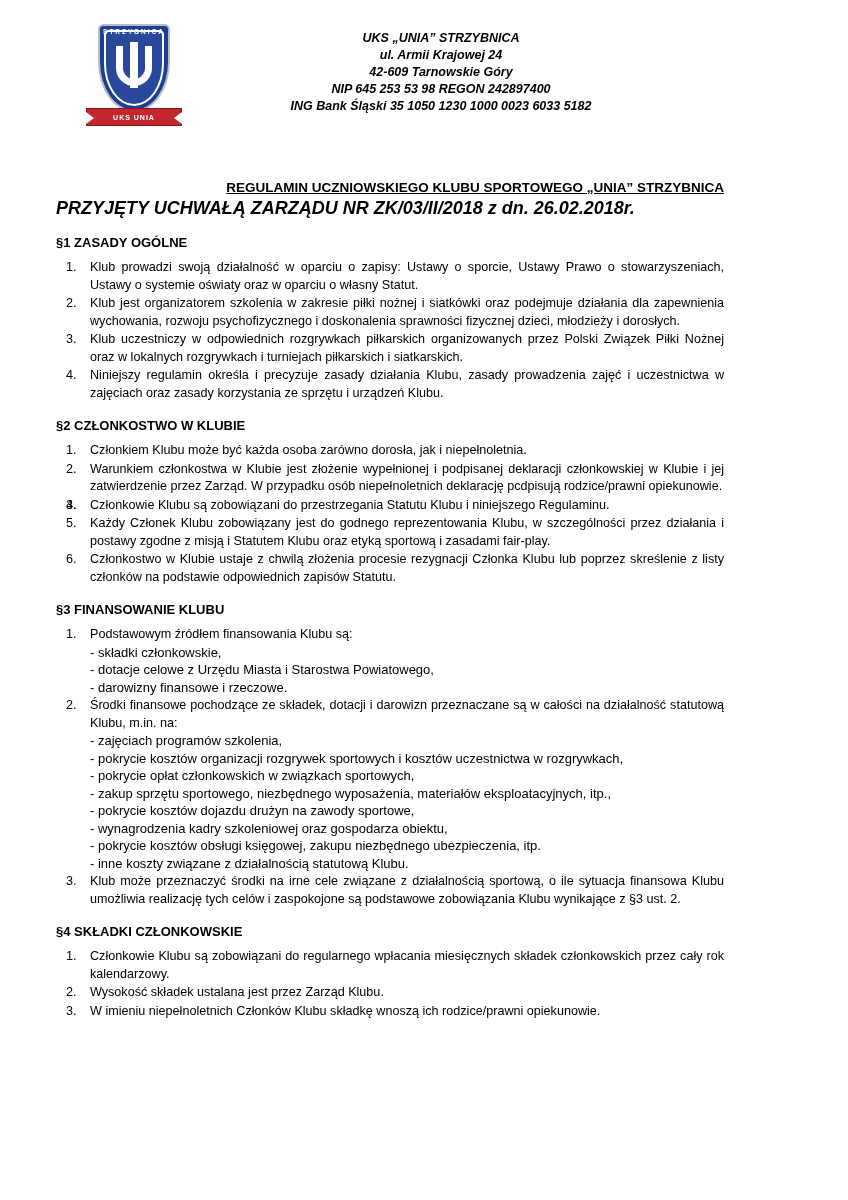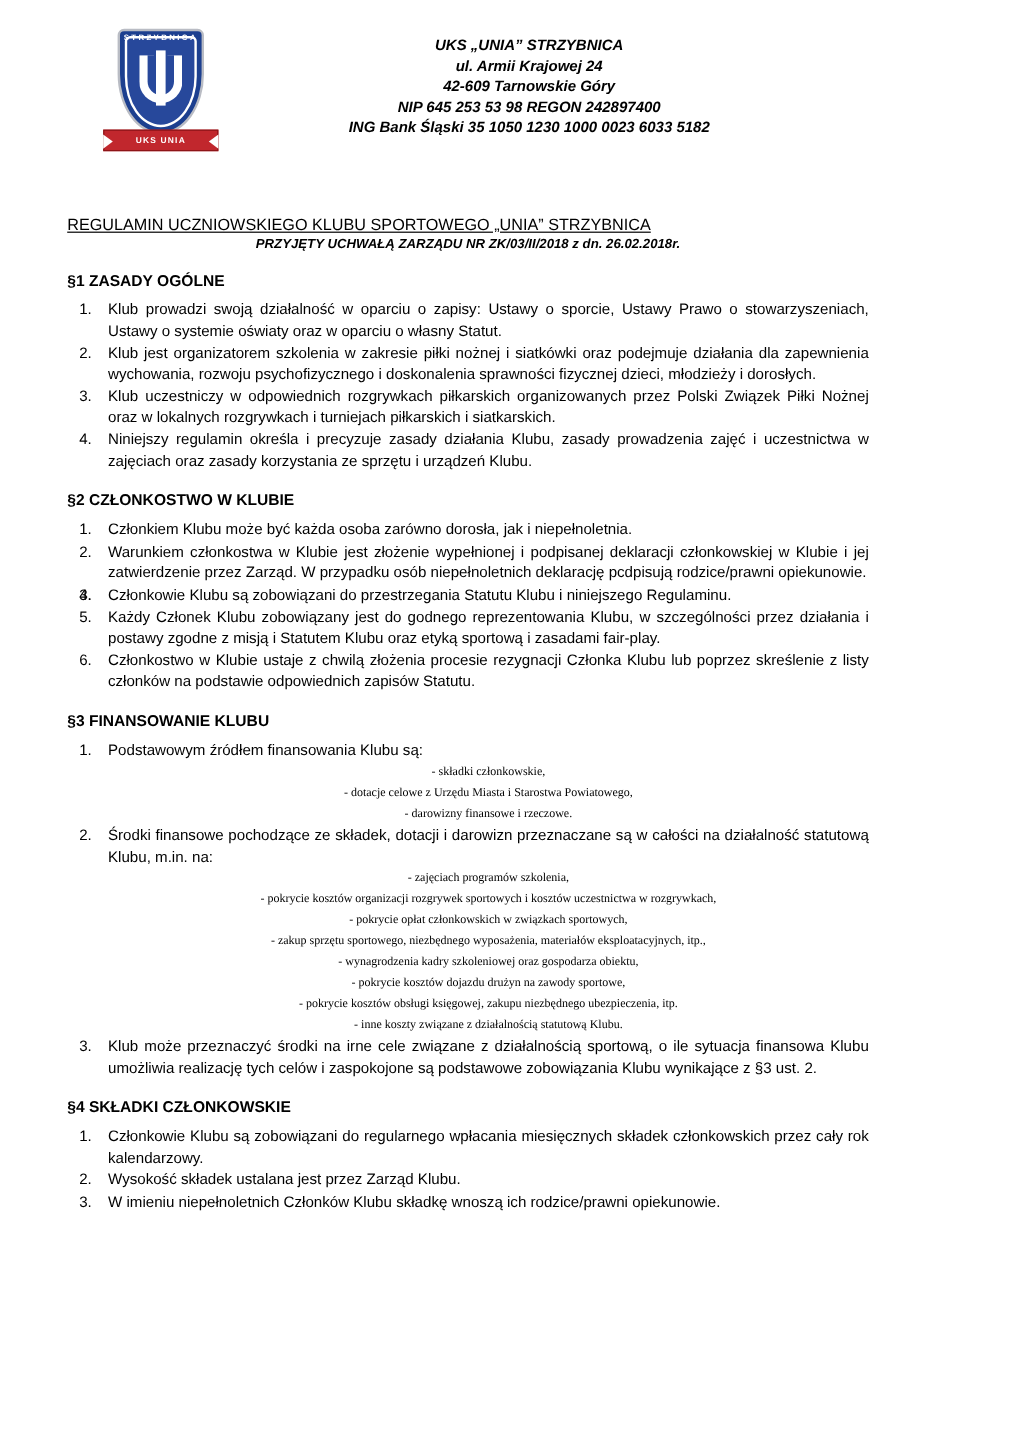"REGULAMIN UCZNIOWSKIEGO KLUBU SPORTOWEGO" .doc-title { font-weight: normal -> bold; text-align: left -> right }
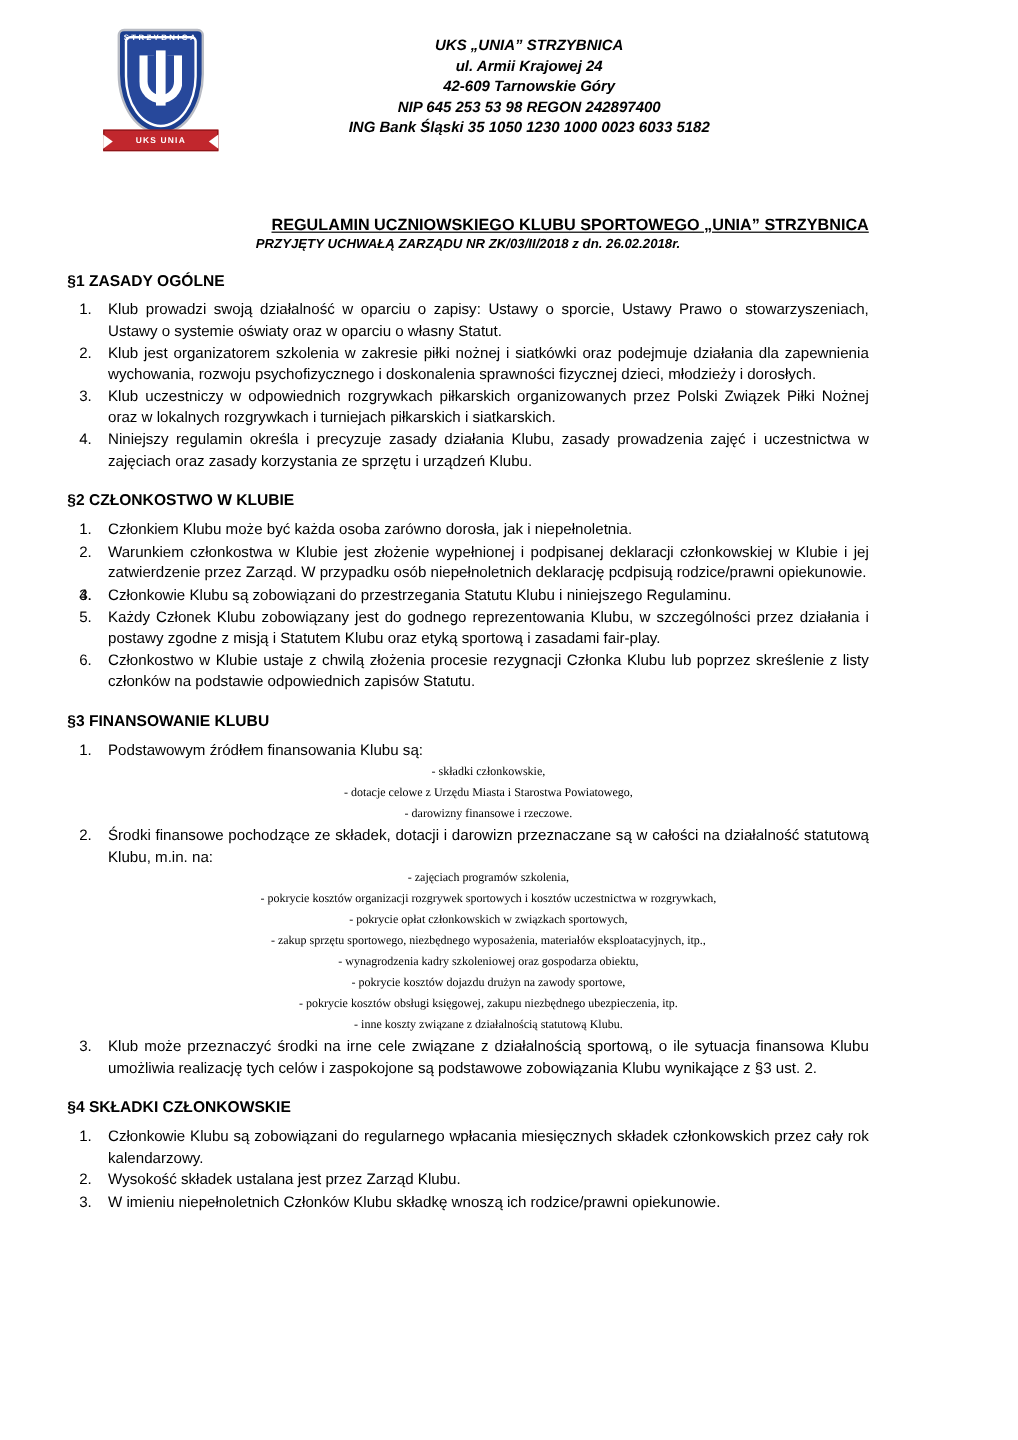"PRZYJĘTY UCHWAŁĄ ZARZĄDU NR" .doc-subtitle { font-size: 11px -> 18px; text-align: center -> none }
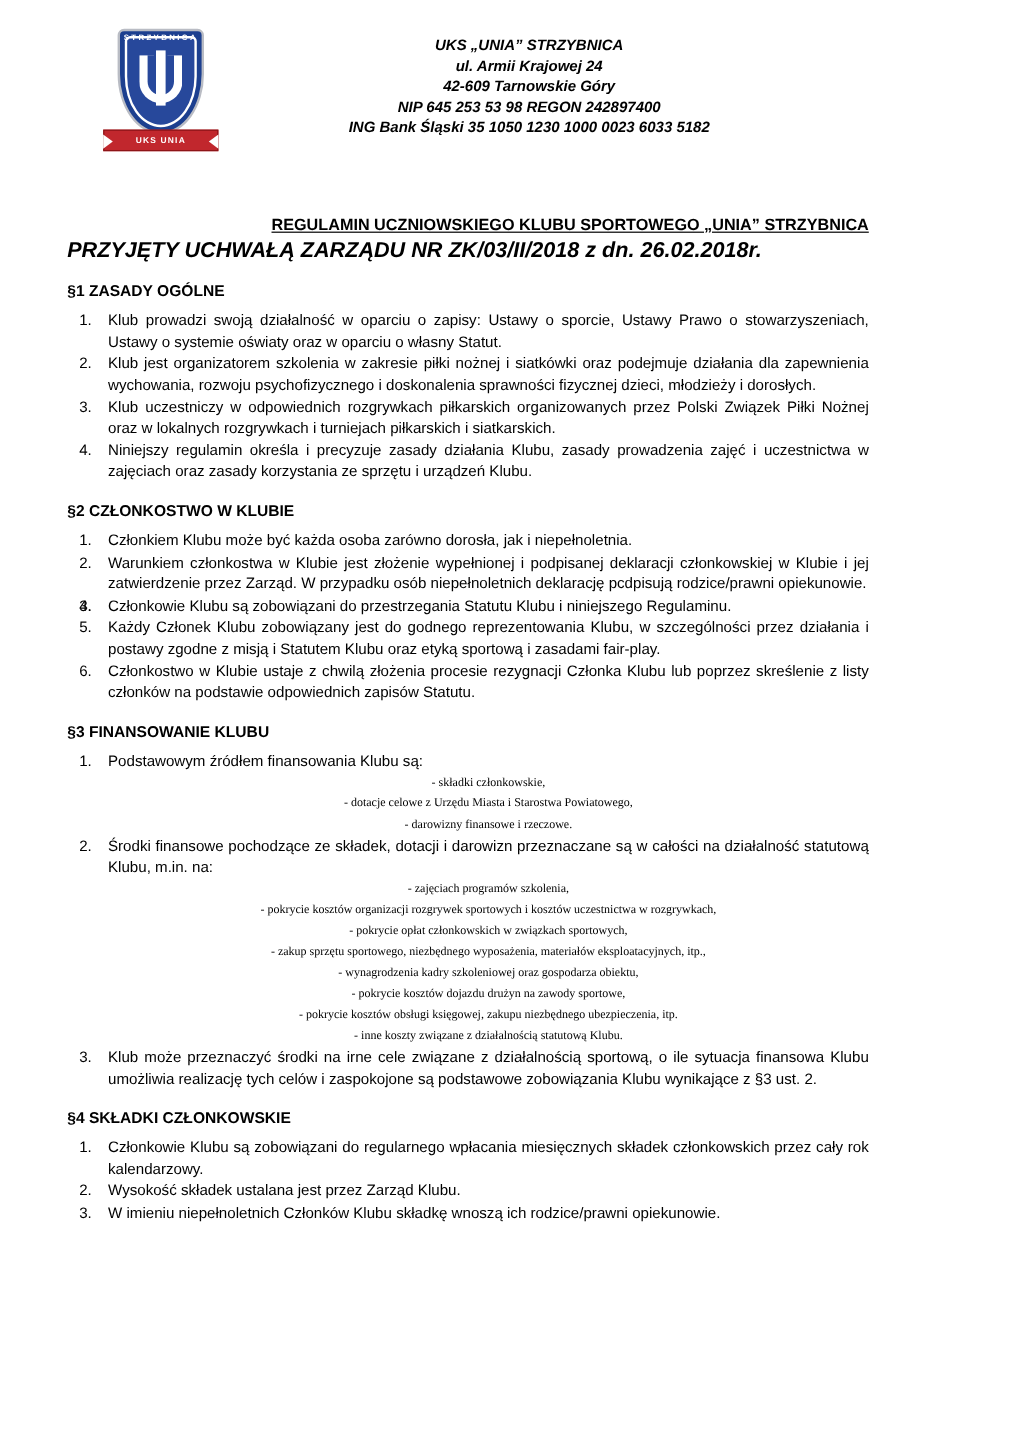"- składki członkowskie," .sub-lines li { font-family: Liberation Serif, serif -> none; font-size: 10px -> 13px; text-align: center -> left }
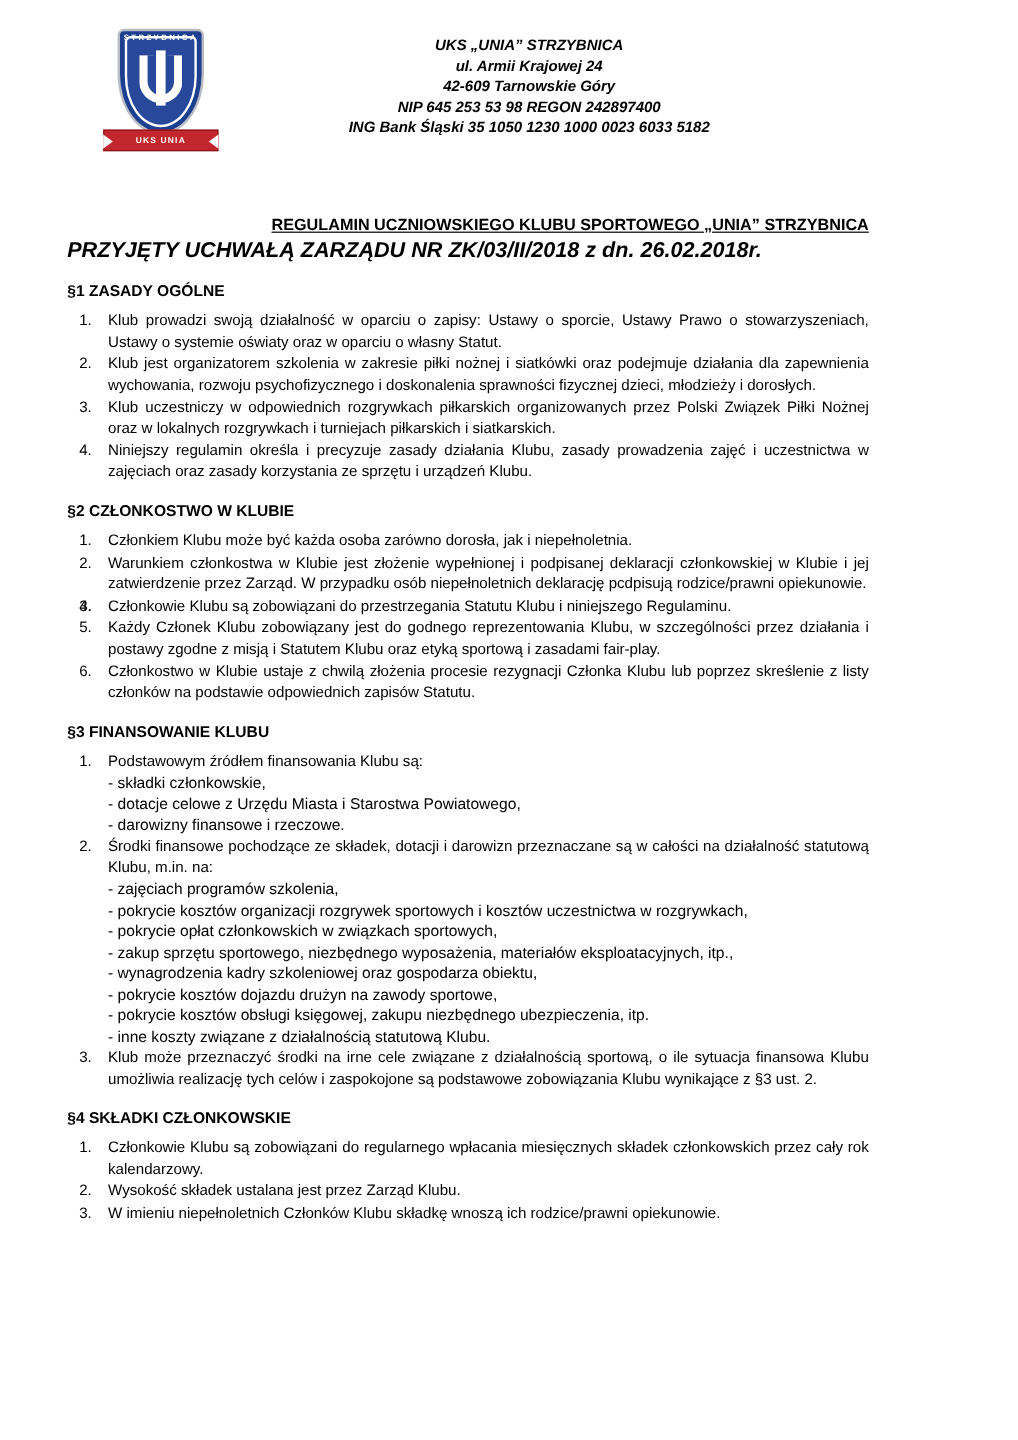"- wynagrodzenia kadry szkoleniowej oraz" li { order: before "- pokrycie kosztów dojazdu drużyn" -> after "- pokrycie kosztów dojazdu drużyn" }
